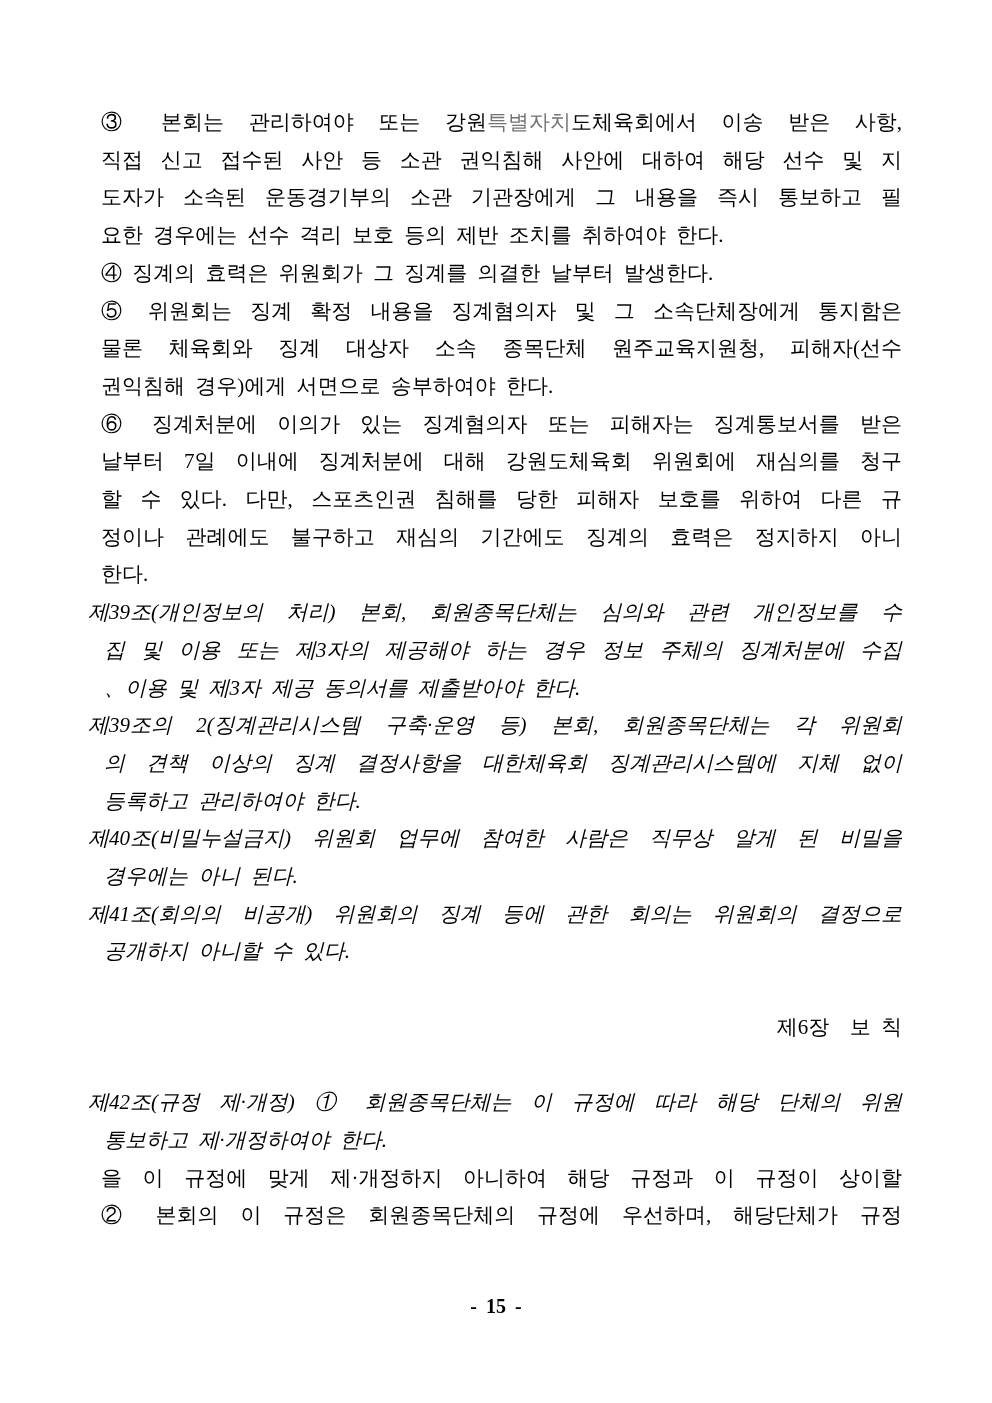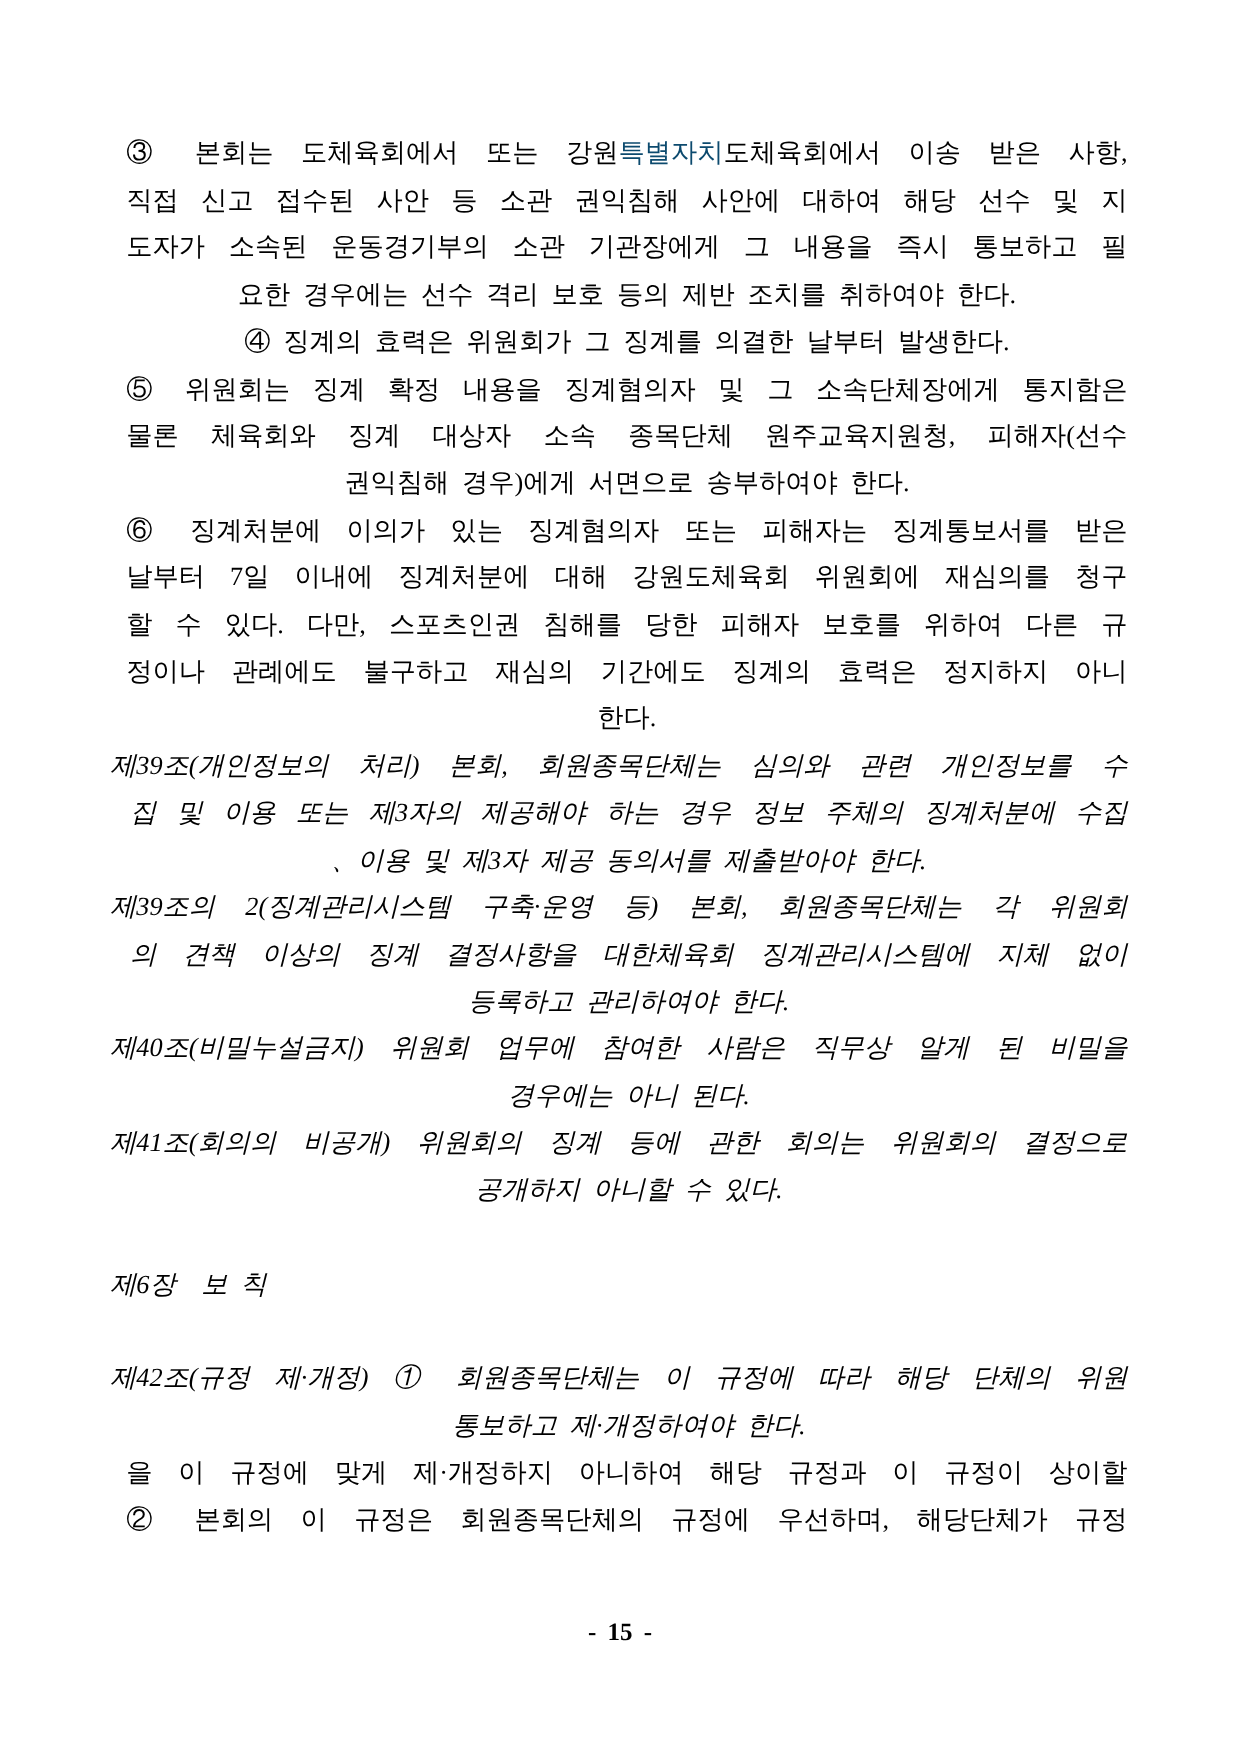"③ 본회는 도체육회에서 또는 강원" span { text: 도체육회에서 -> 관리하여야 }
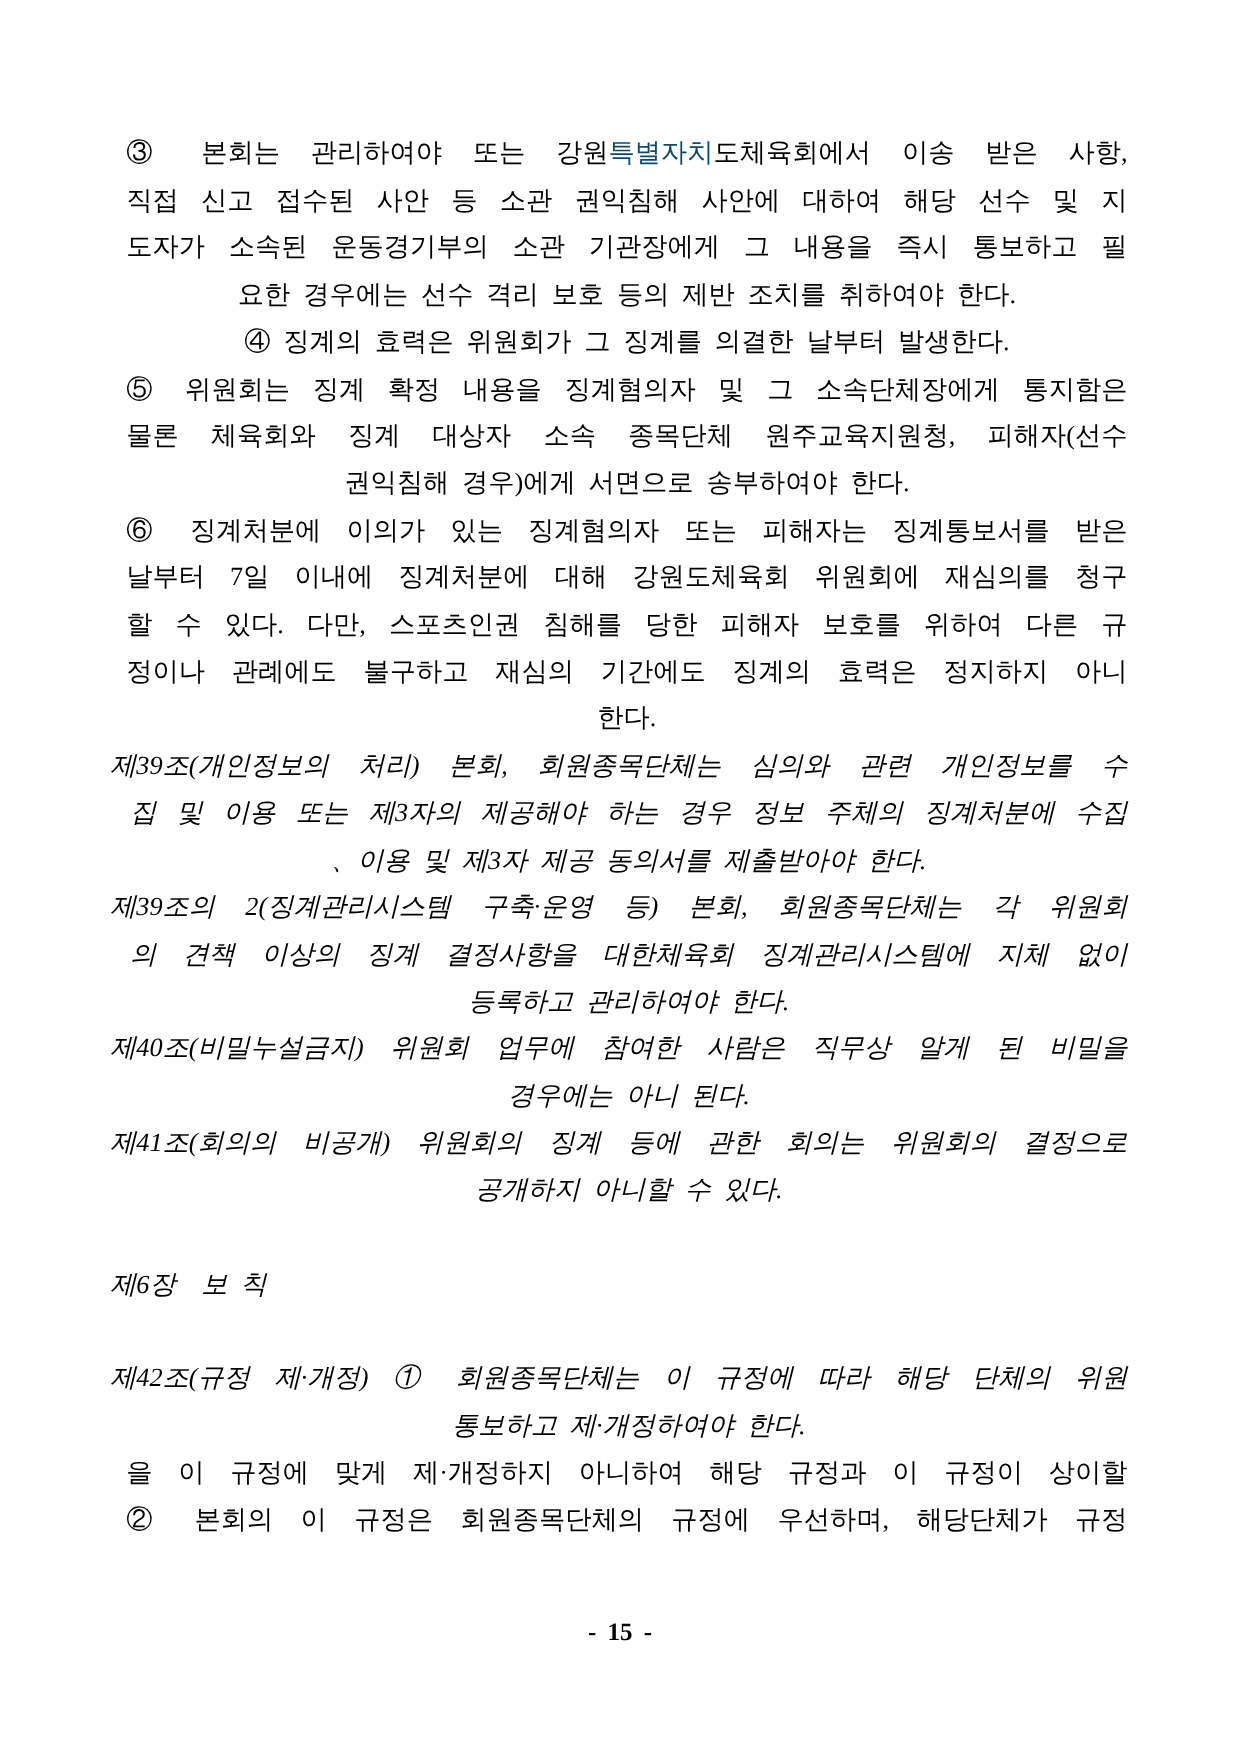"특별자치" span { color: #0c4a6e -> #737373 }
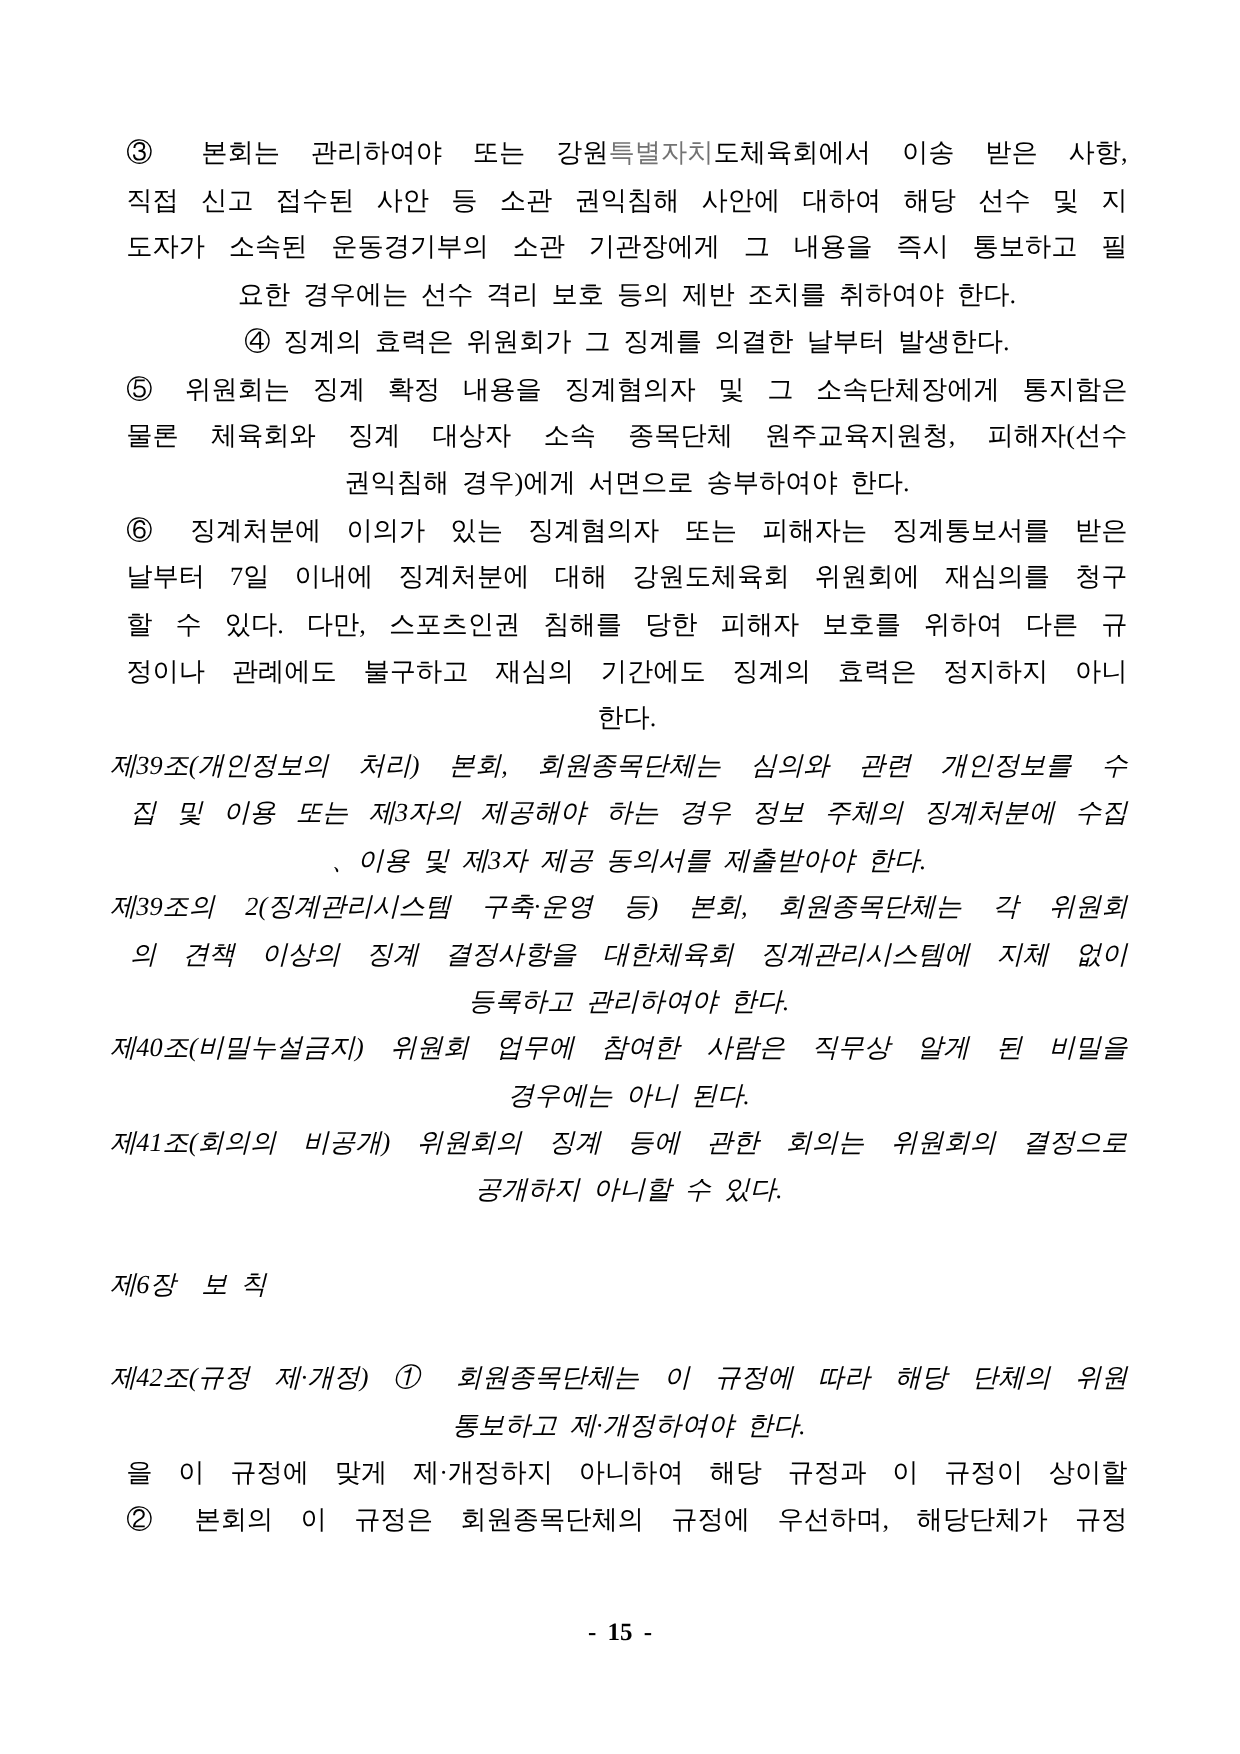"요한 경우에는 선수 격리 보호" .line { text-align: center -> left }
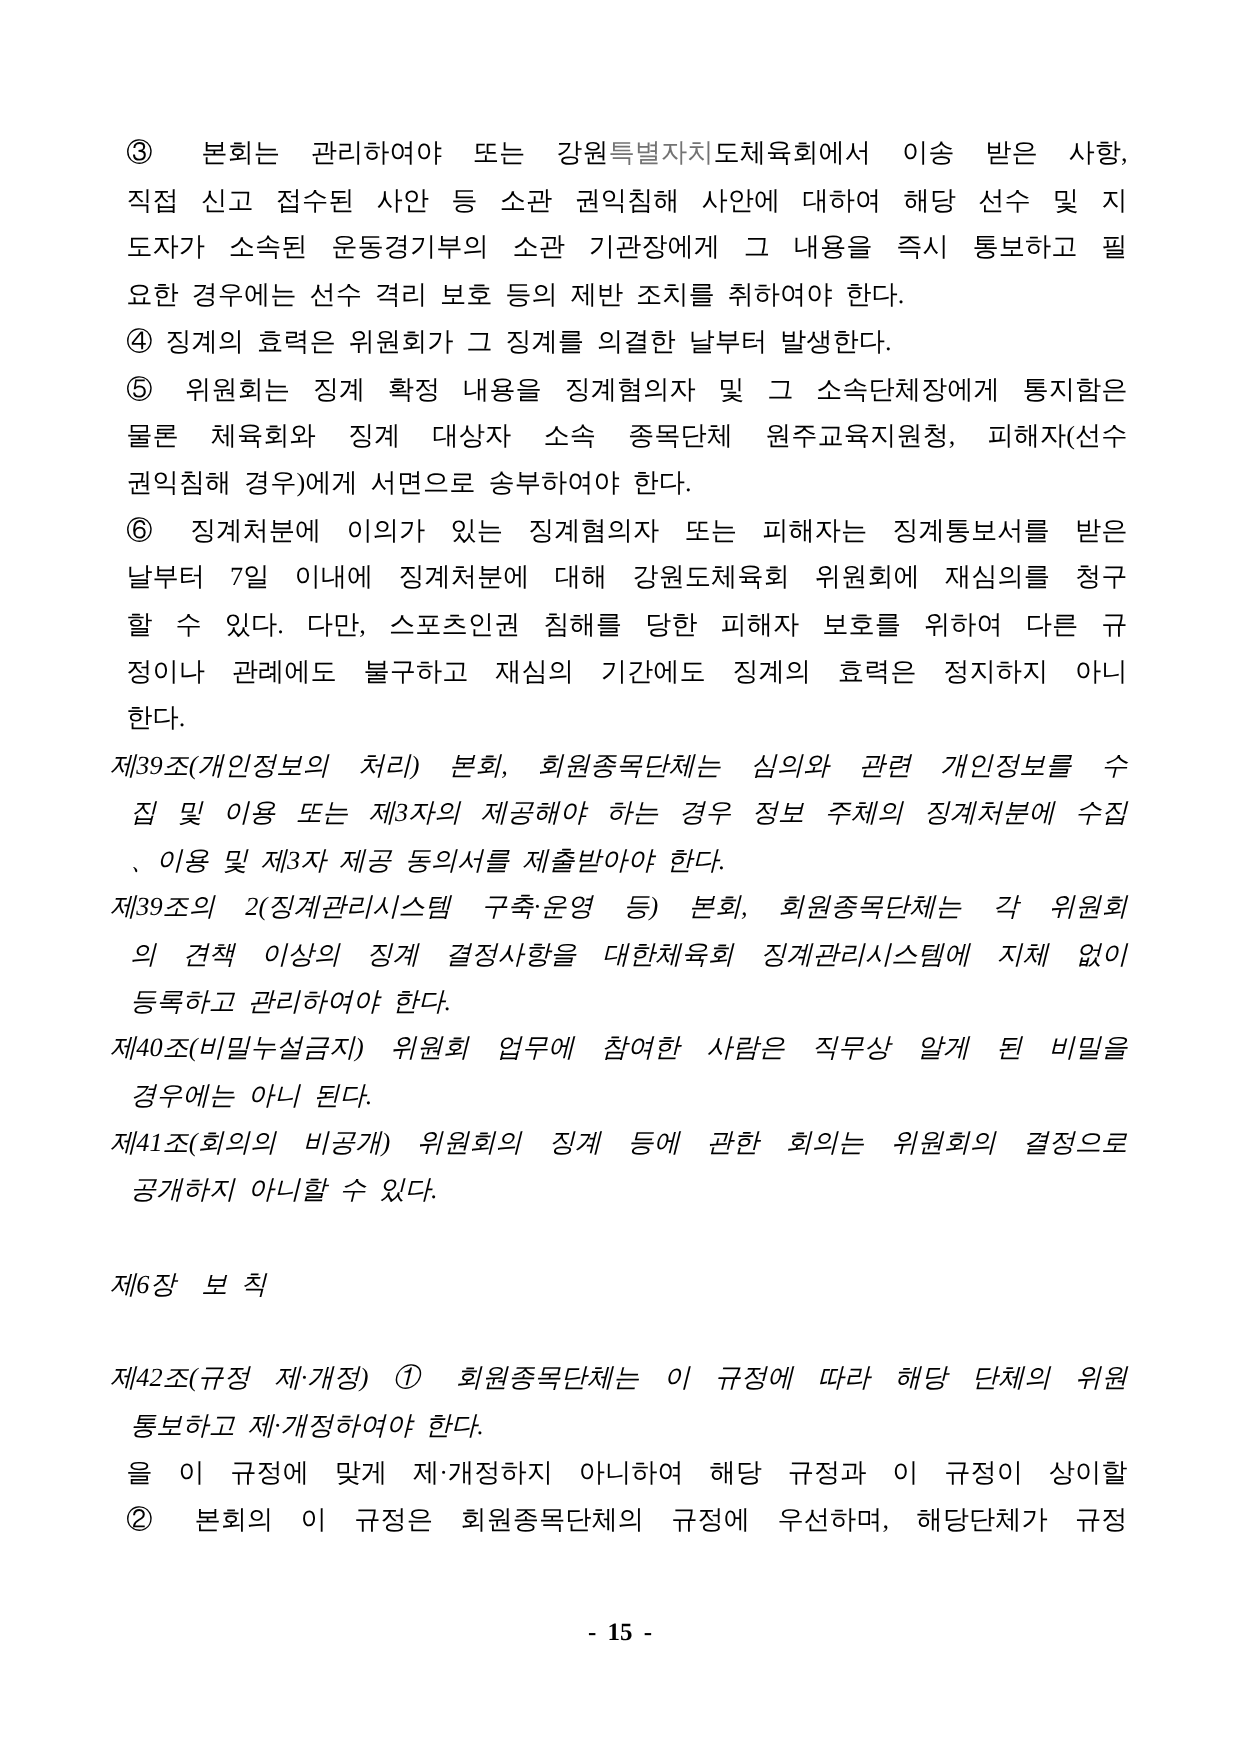"제6장 보 칙" .line.heading { font-style: italic -> none; text-align: left -> right }
